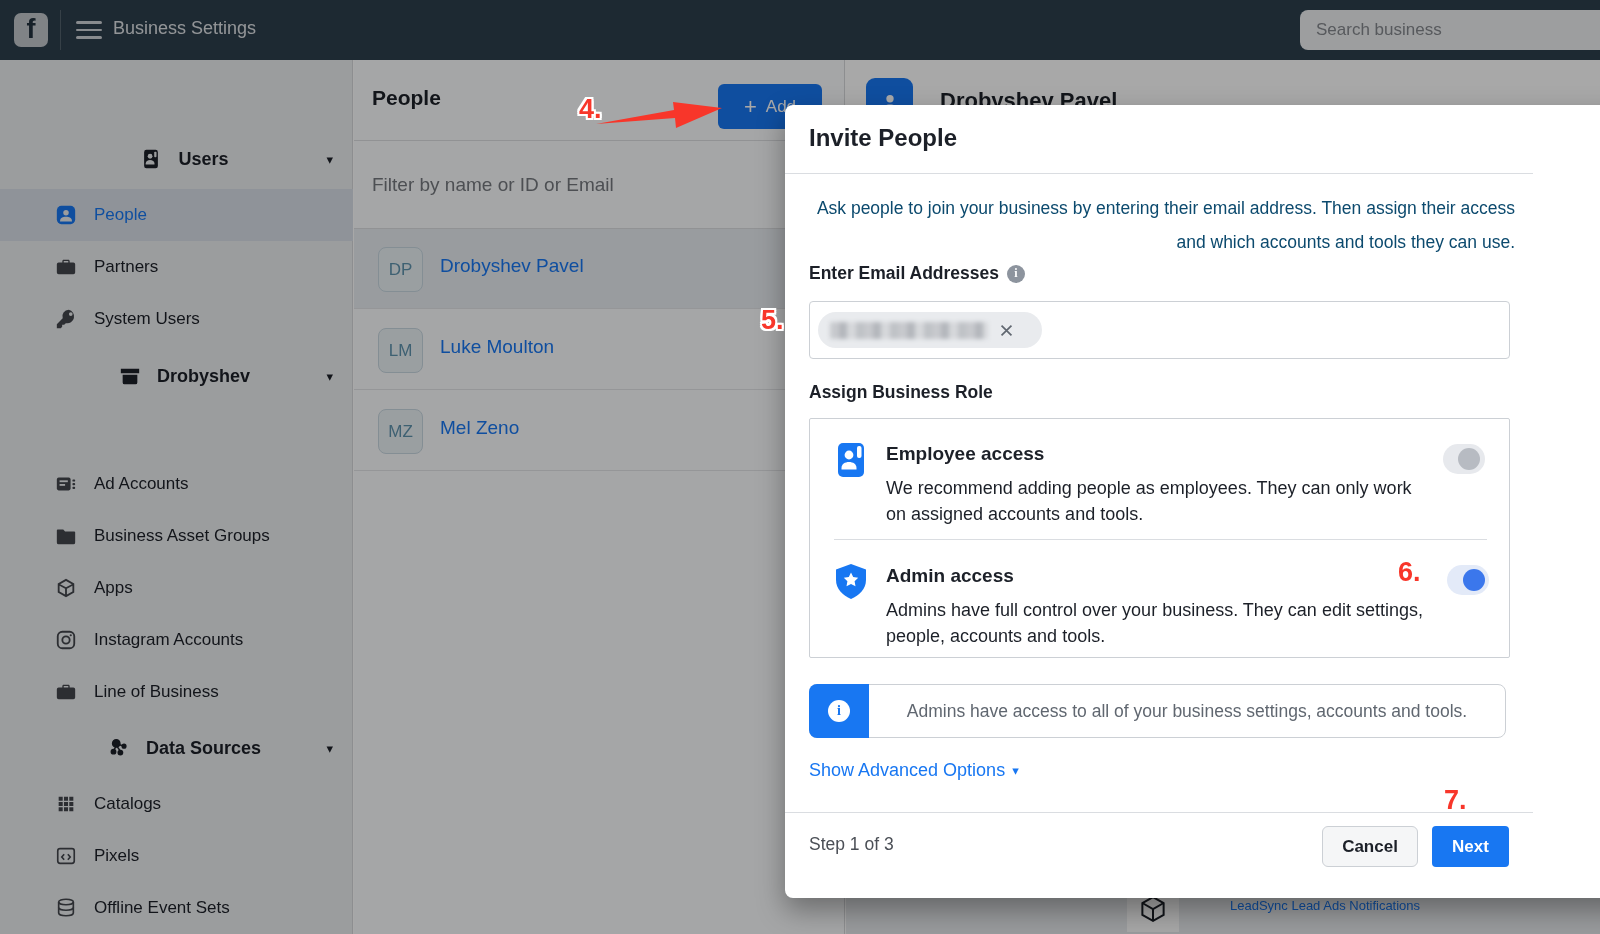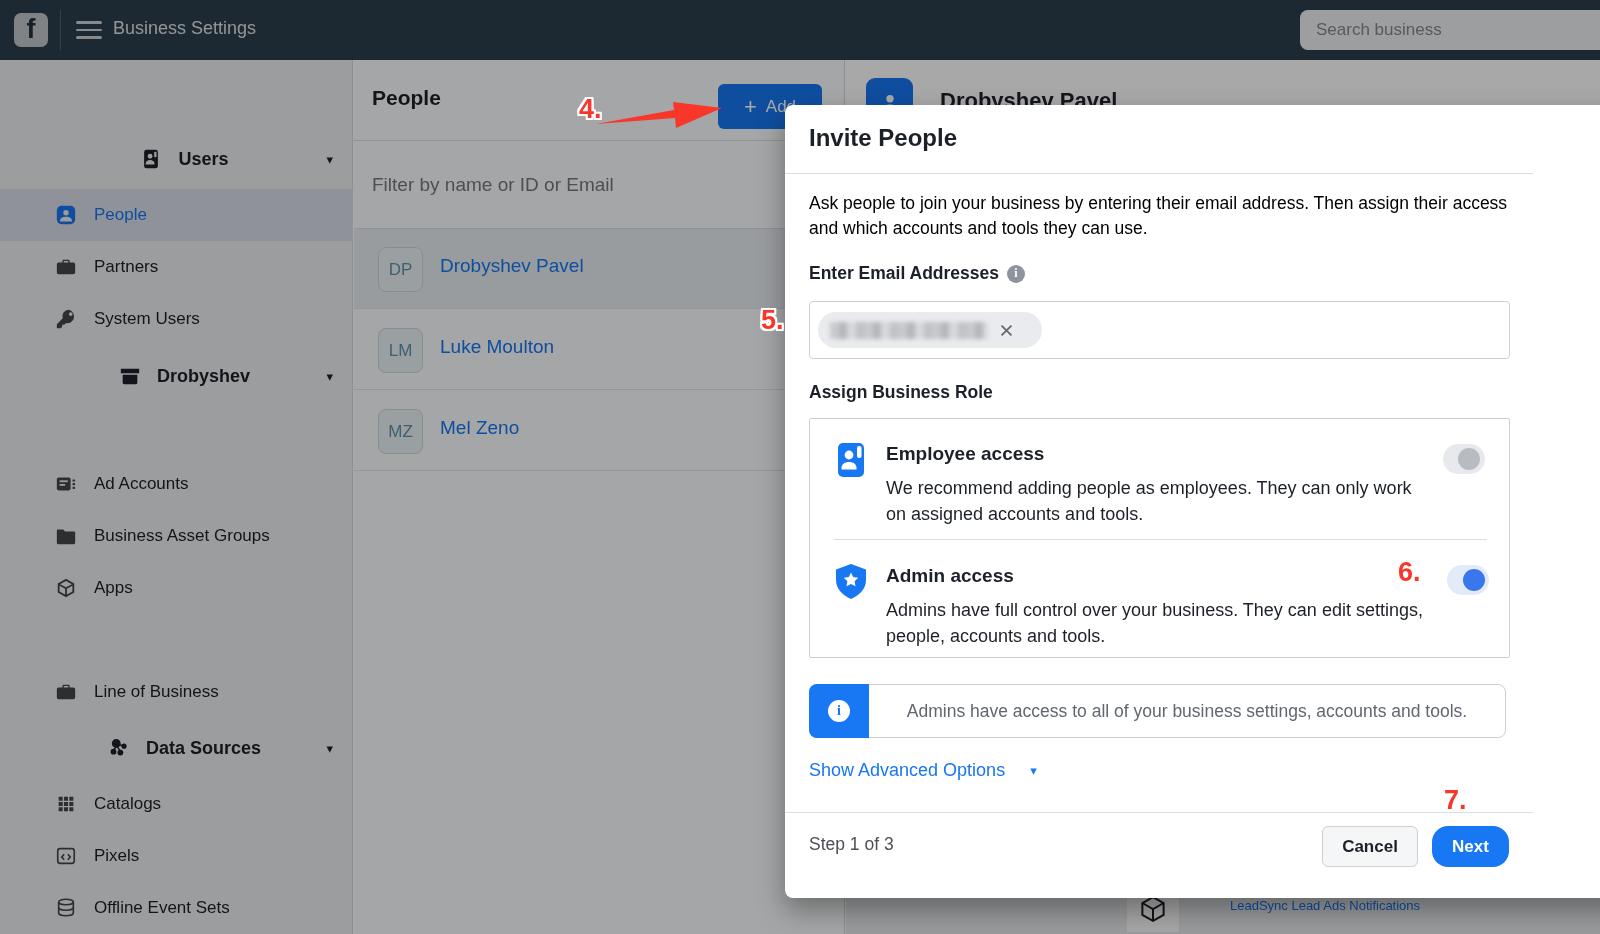"Ask people to join your" #modal-desc { color: #000000 -> #0c4a6e; line-height: 25px -> 34px; text-align: none -> right }
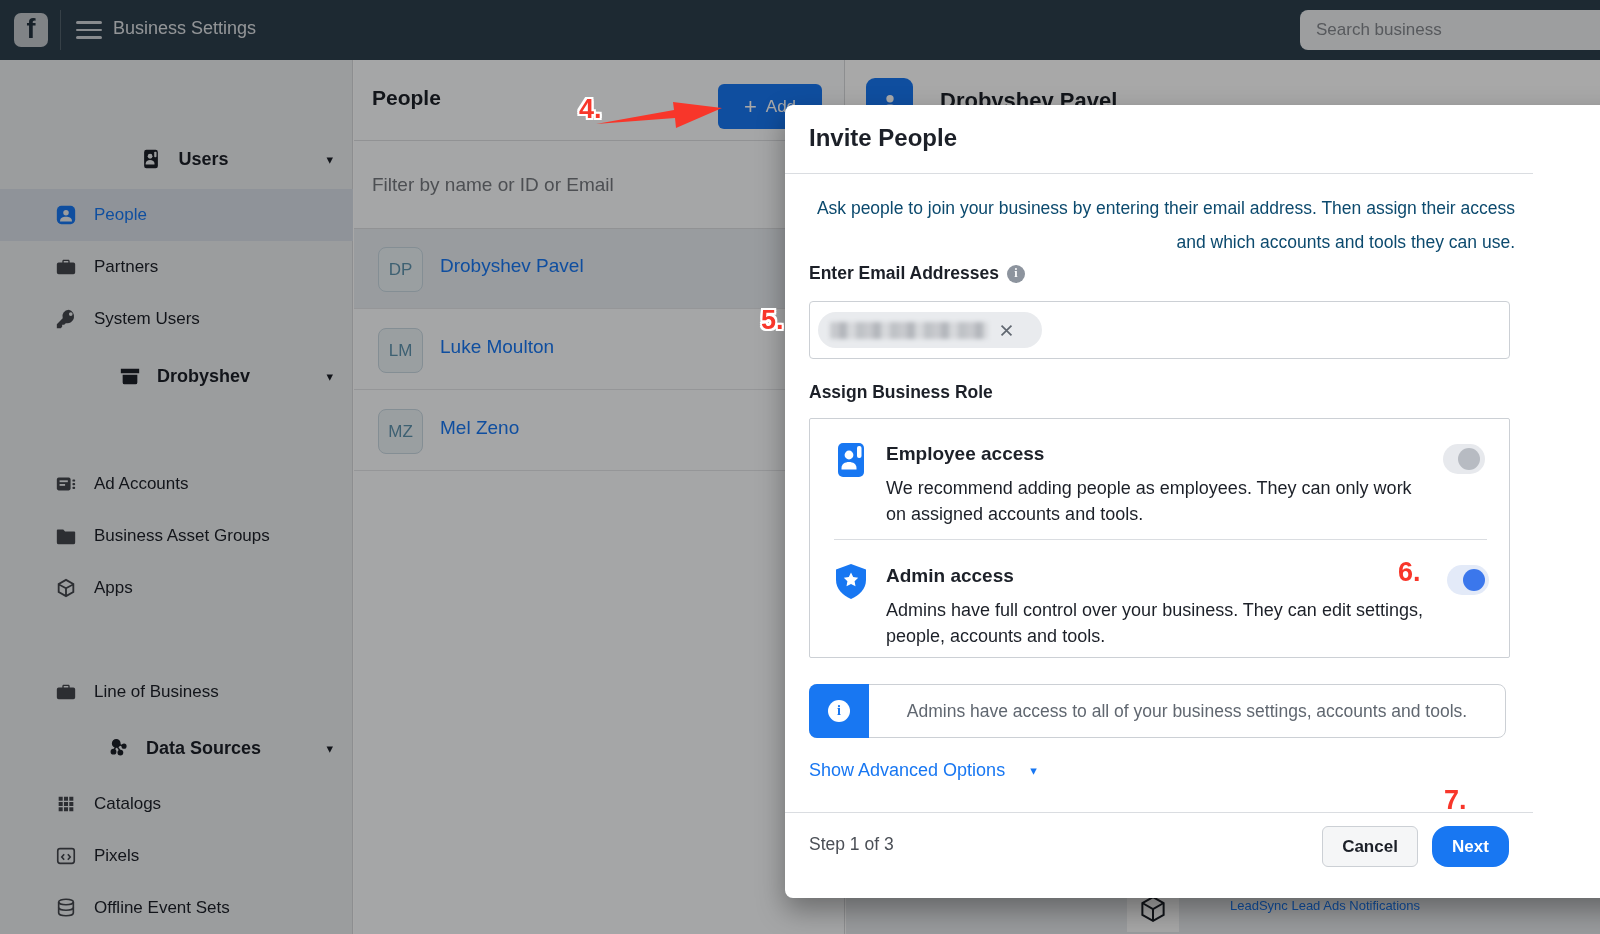"Instagram Accounts" div.side-item { html: none -> <div> <span> <svg> <rect></rect> <circle></circle> <circle></circle> </svg> </span> <span>Instagram Accounts</span> </div> }
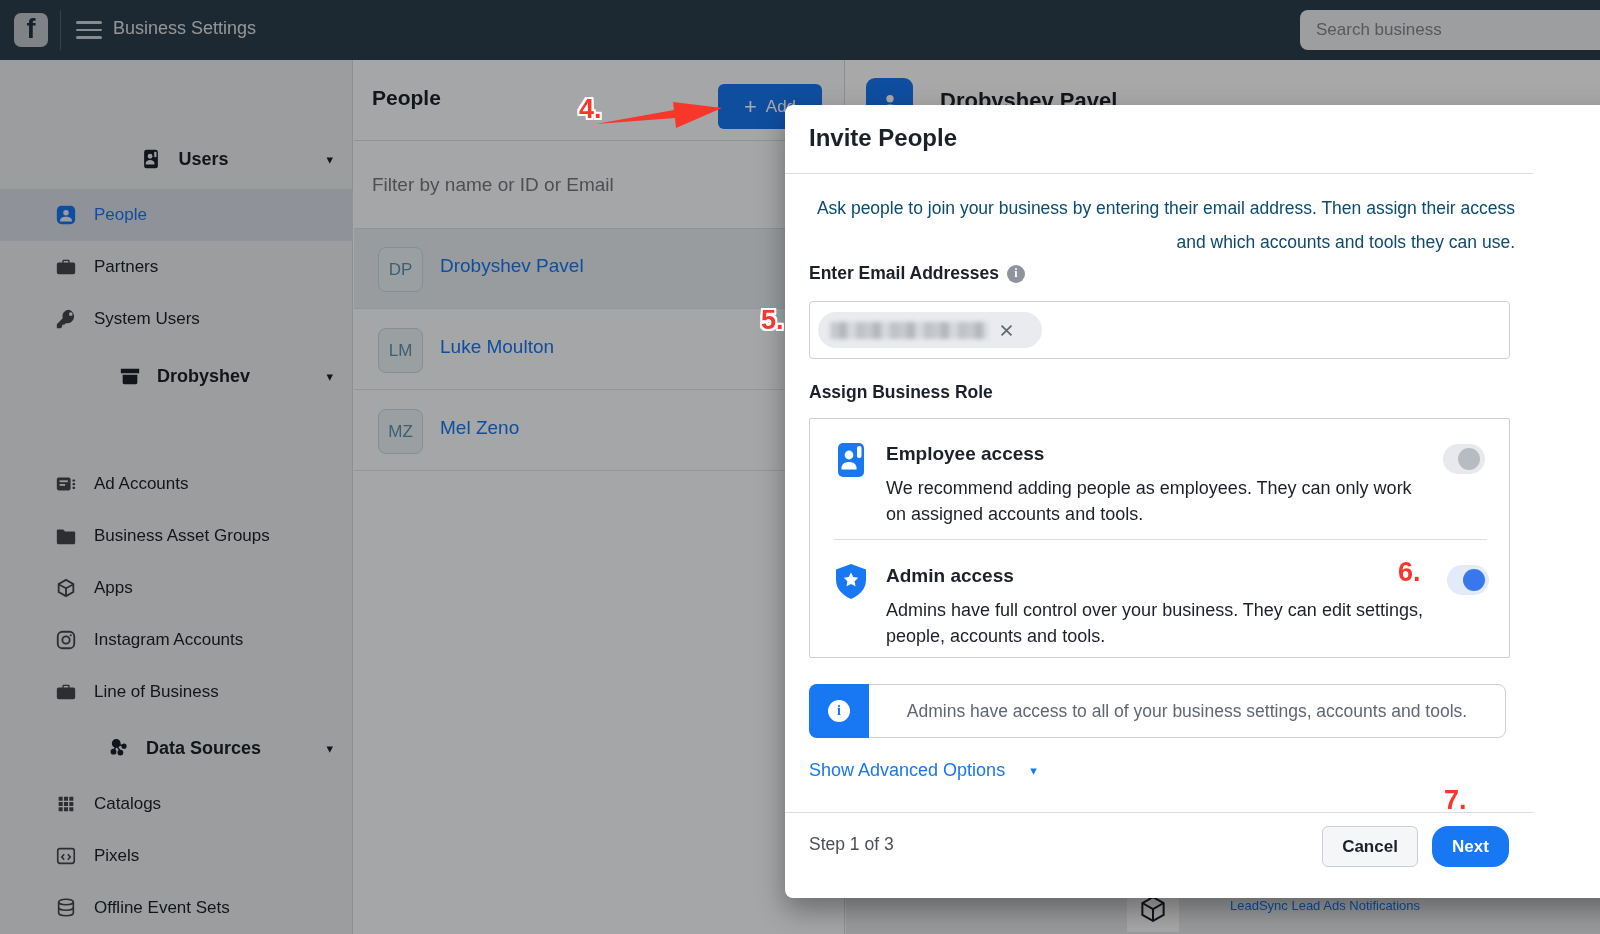"Show Advanced Options" #advanced-link { gap: 25px -> 7px }
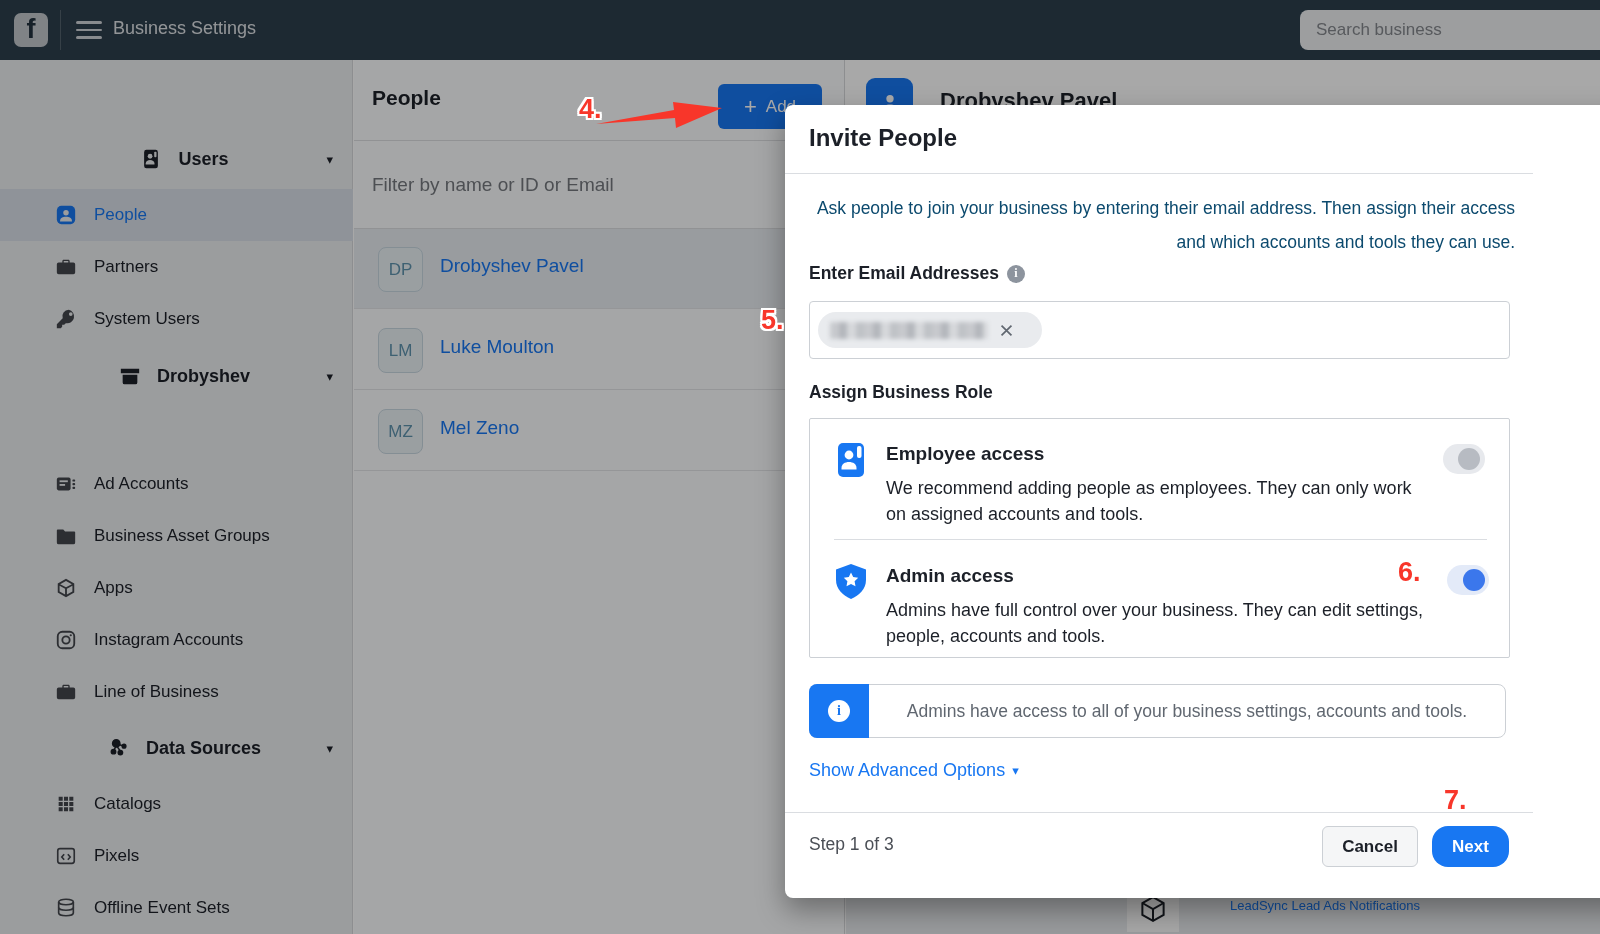"Next" #next-btn { border-radius: 16px -> 4px }
